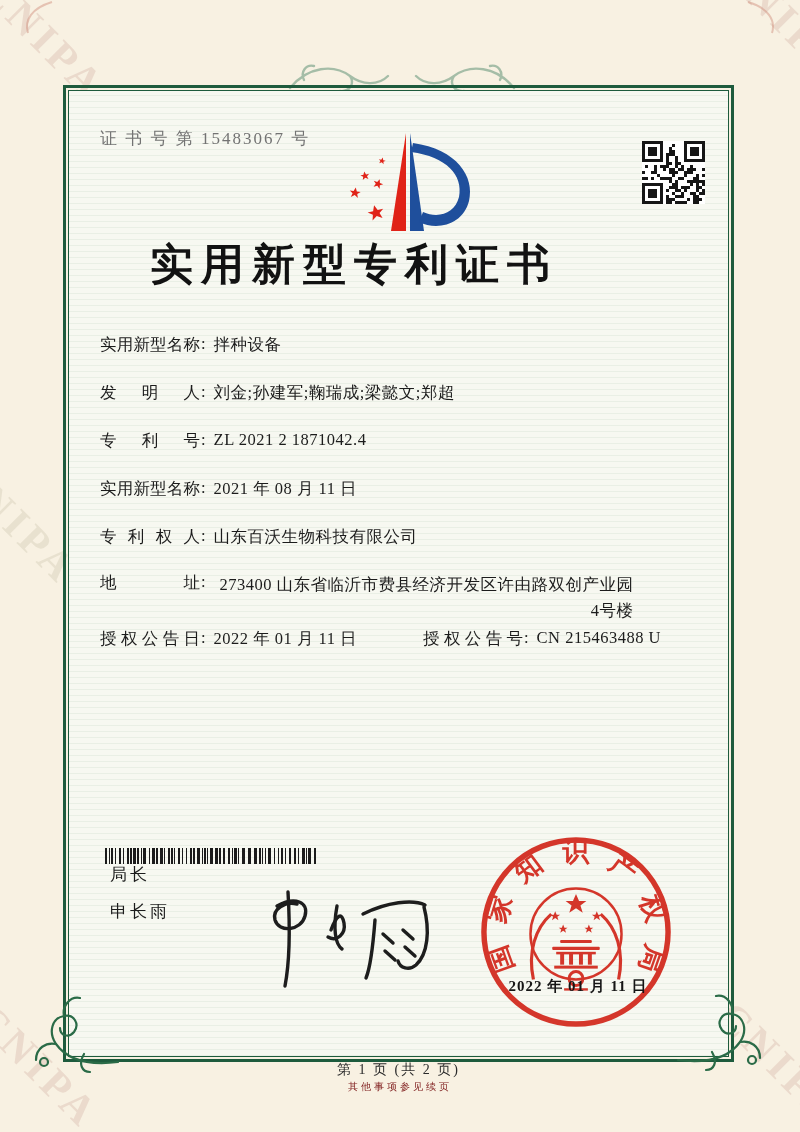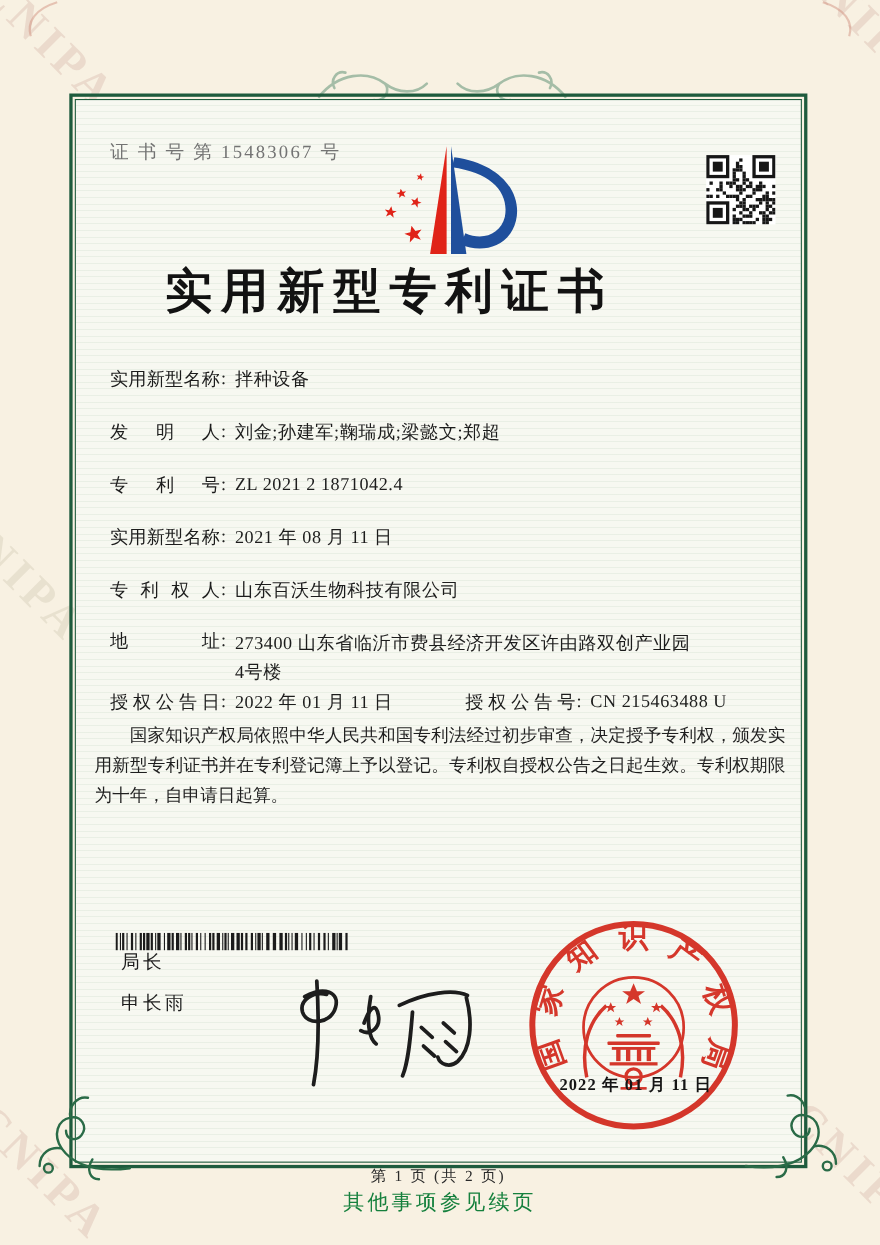"拌种设备" .fvalue { text-align: none -> right }
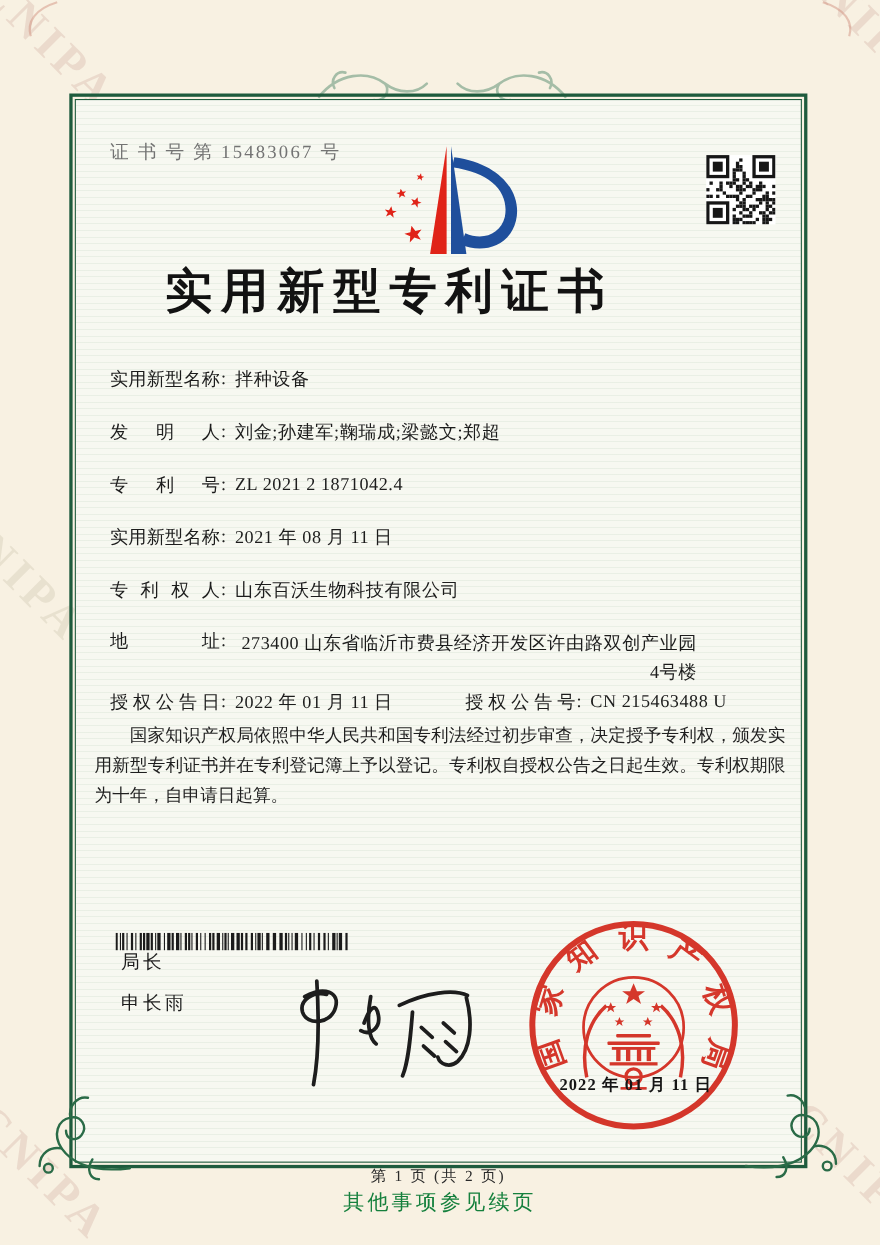"国家知识产权局依照中华人民共和国专利法经过初步审查，决定授予专利权，颁发实用新型" p { html: <p>国家知识产权局依照中华人民共和国专利法经过初步审查，决定授予专利权，颁发实用新型专利证书并在专利登记簿上予以登记。专利权自授权公告之日起生效。专利权期限为十年，自申请日起算。</p> -> none }
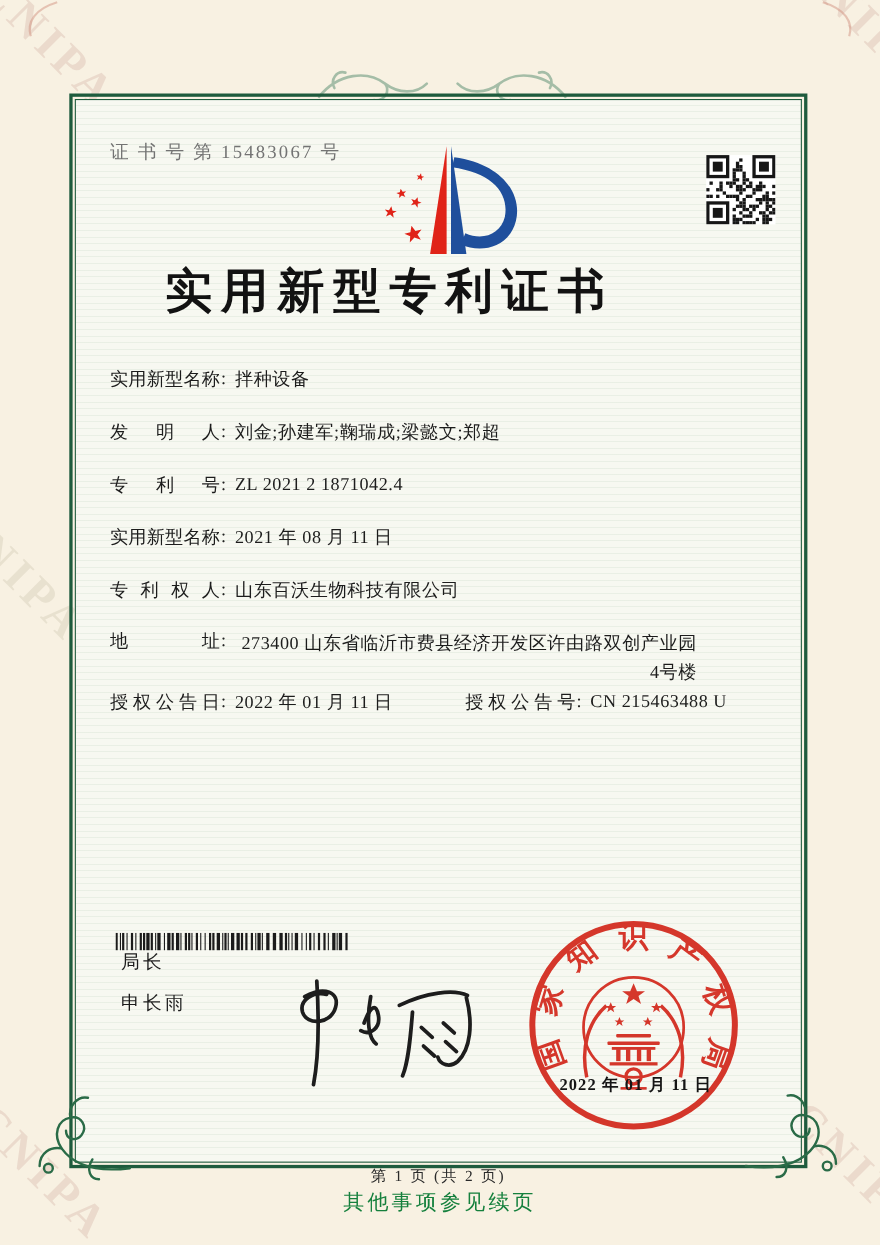"其他事项参见续页" .footnote { color: #15803d -> #7f1d1d; font-size: 19px -> 10px }
